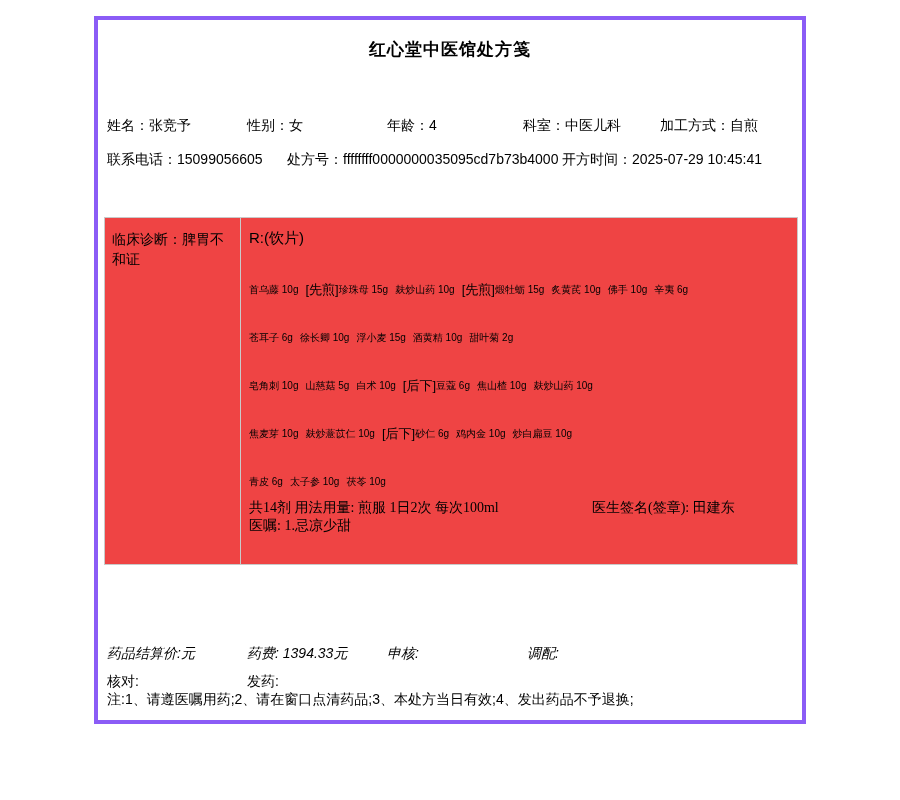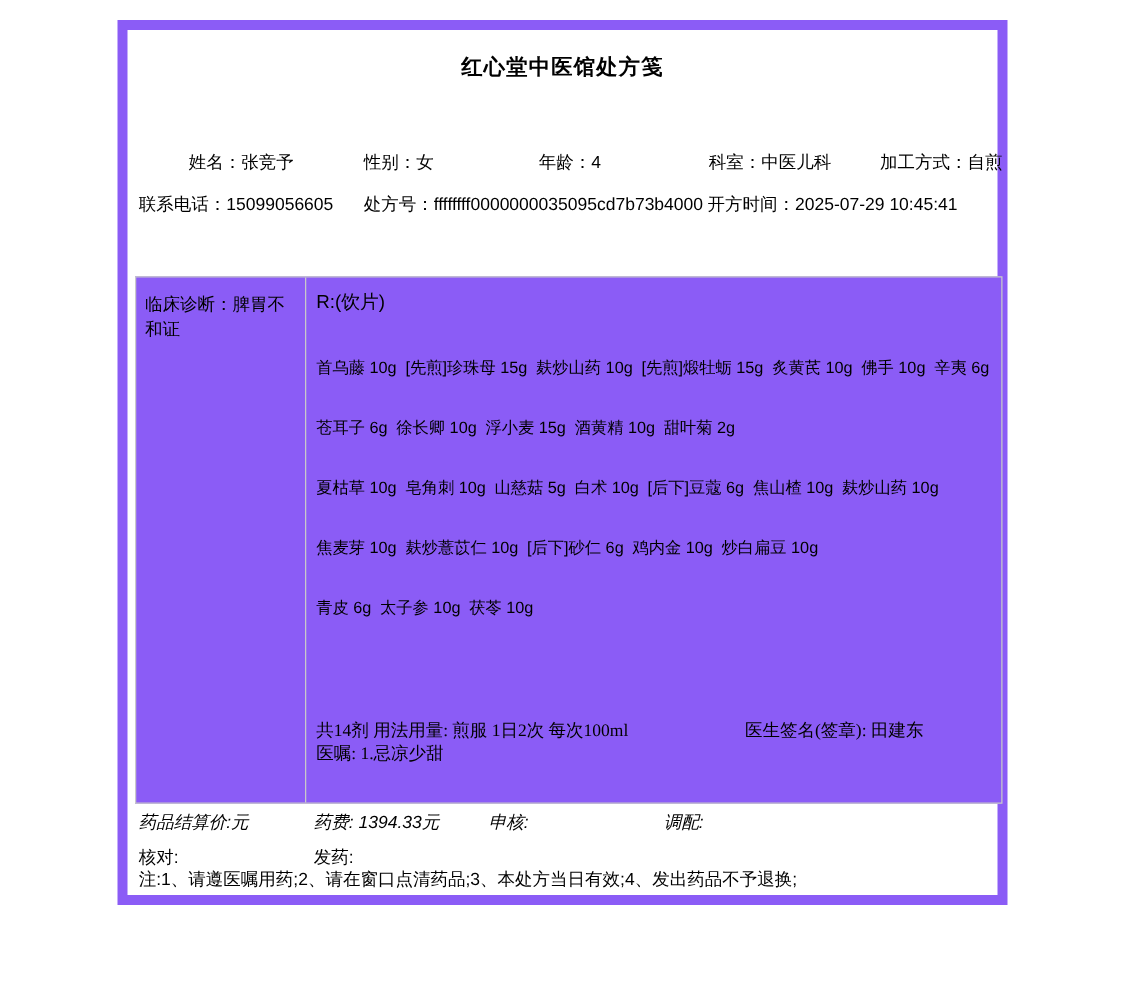"红心堂中医馆处方笺" .sheet { border: 8px solid #8b5cf6 -> 4px solid #8b5cf6 }
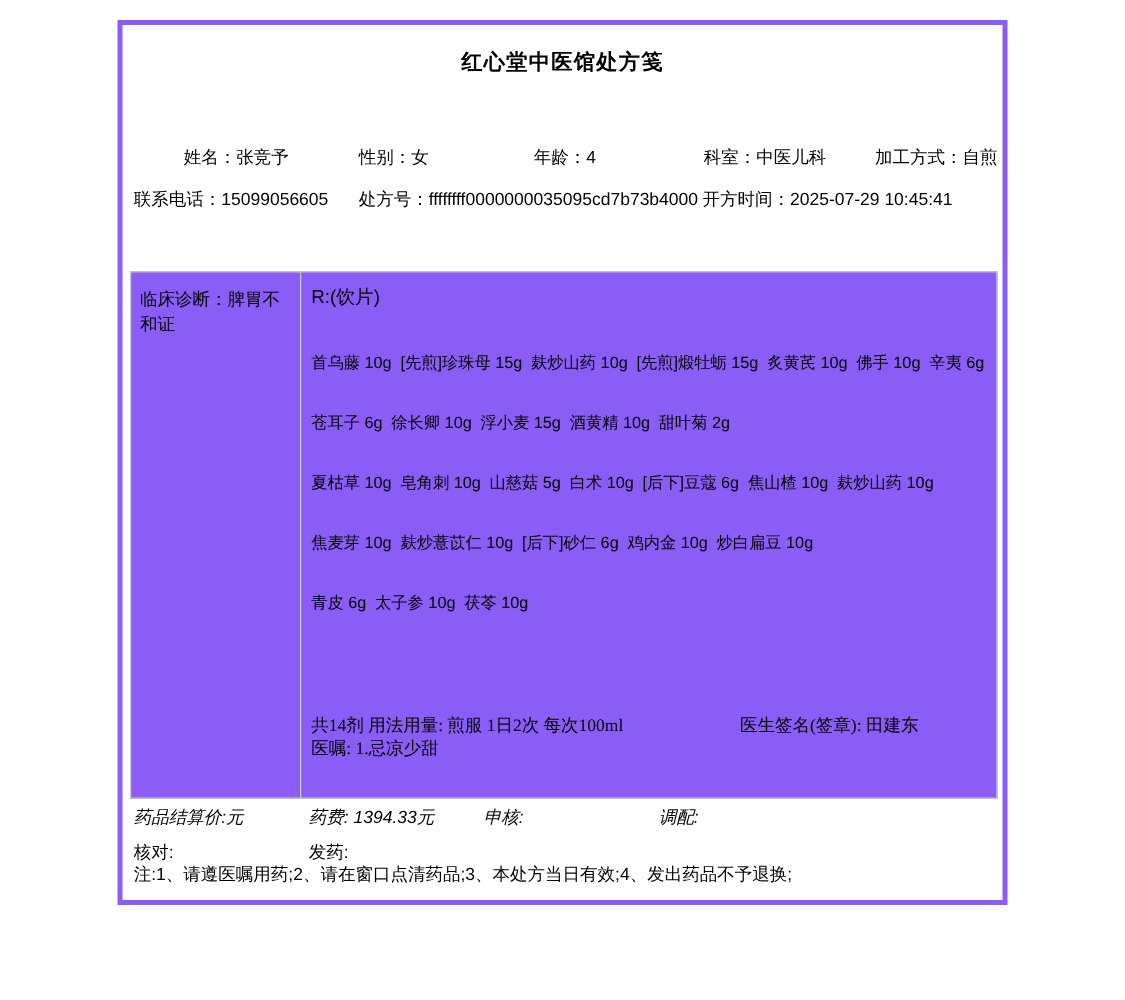"姓名：张竞予" #info1 { margin-left: 40px -> none }
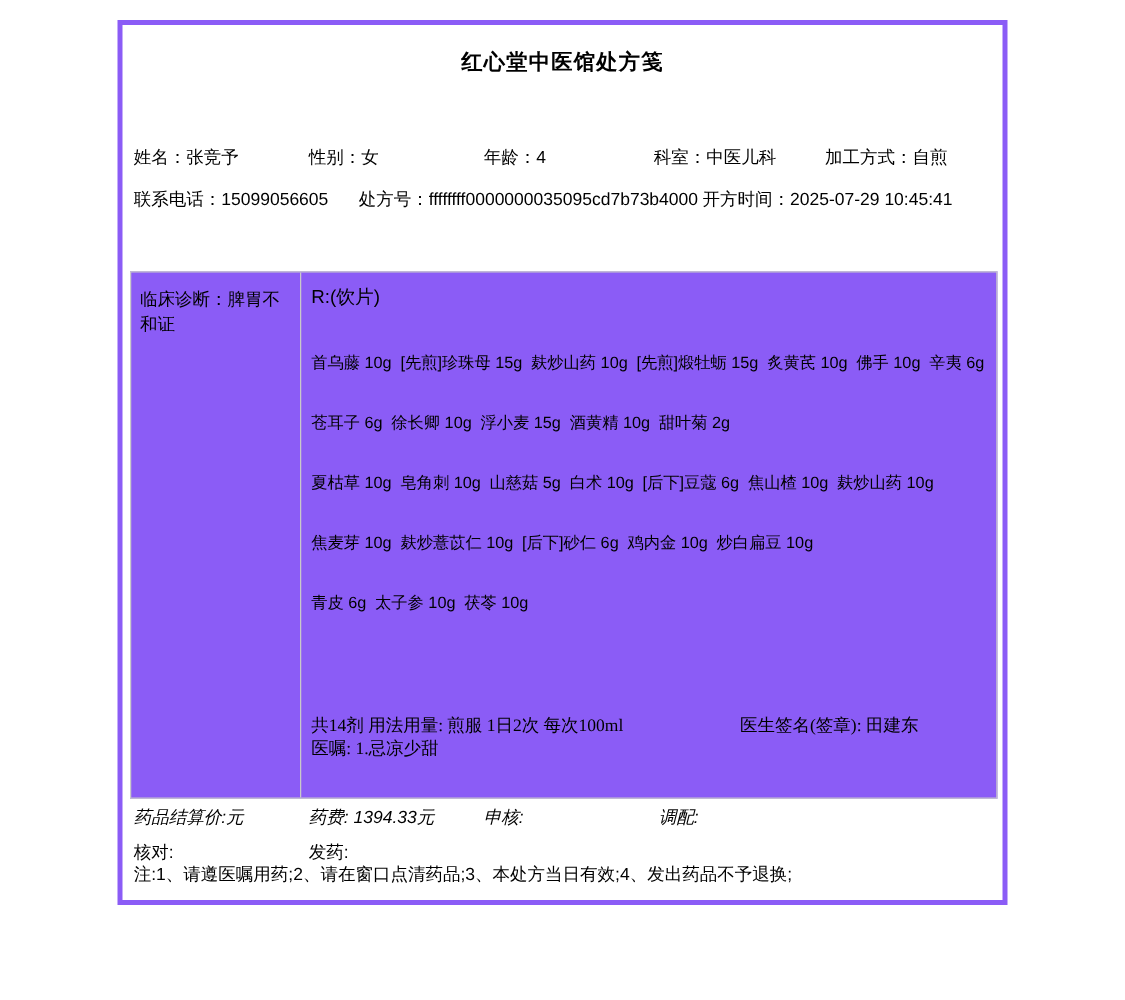"临床诊断：脾胃不和证" .rx-box { background: #8b5cf6 -> #ef4444; height: 422px -> 348px }
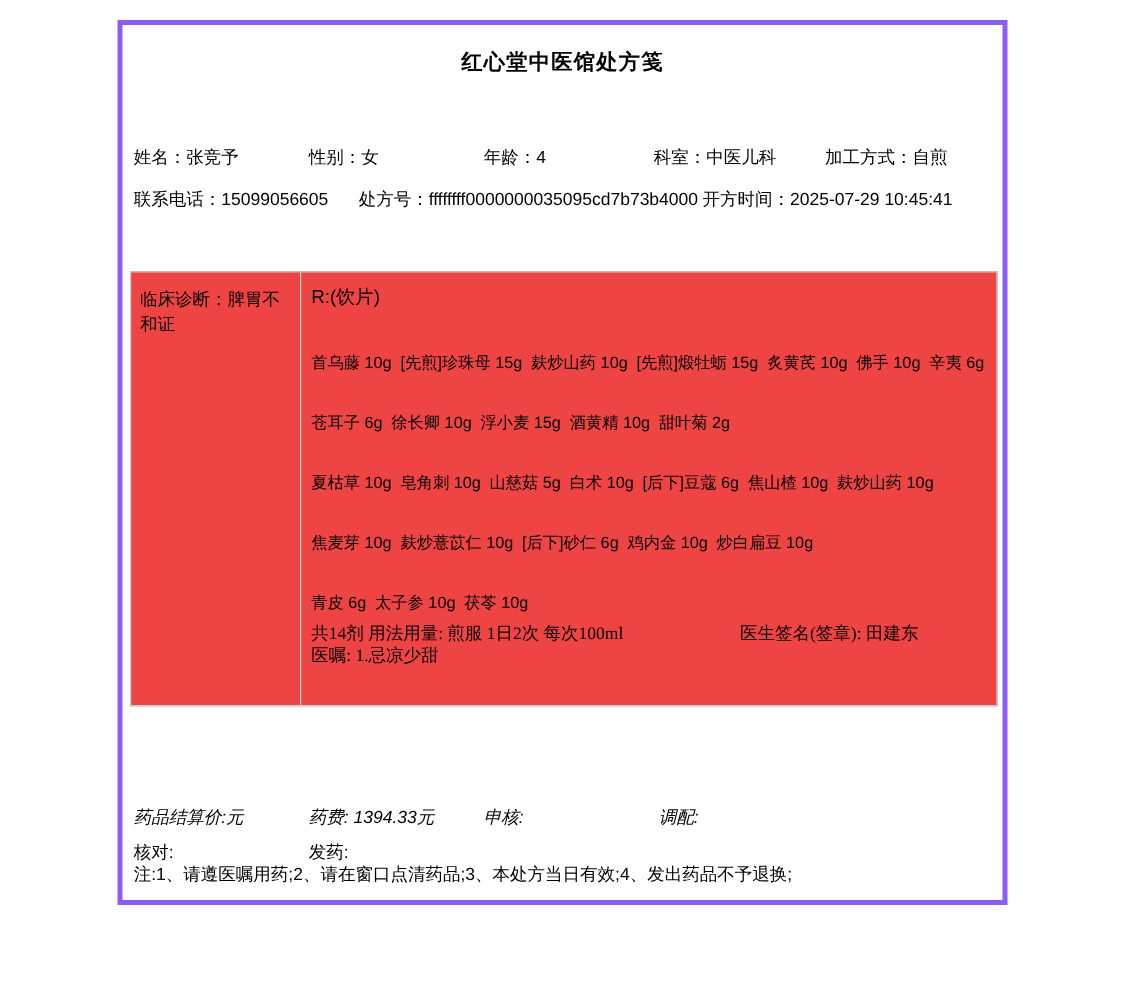"首乌藤 10g" .herb-name { font-size: 13px -> 10px }
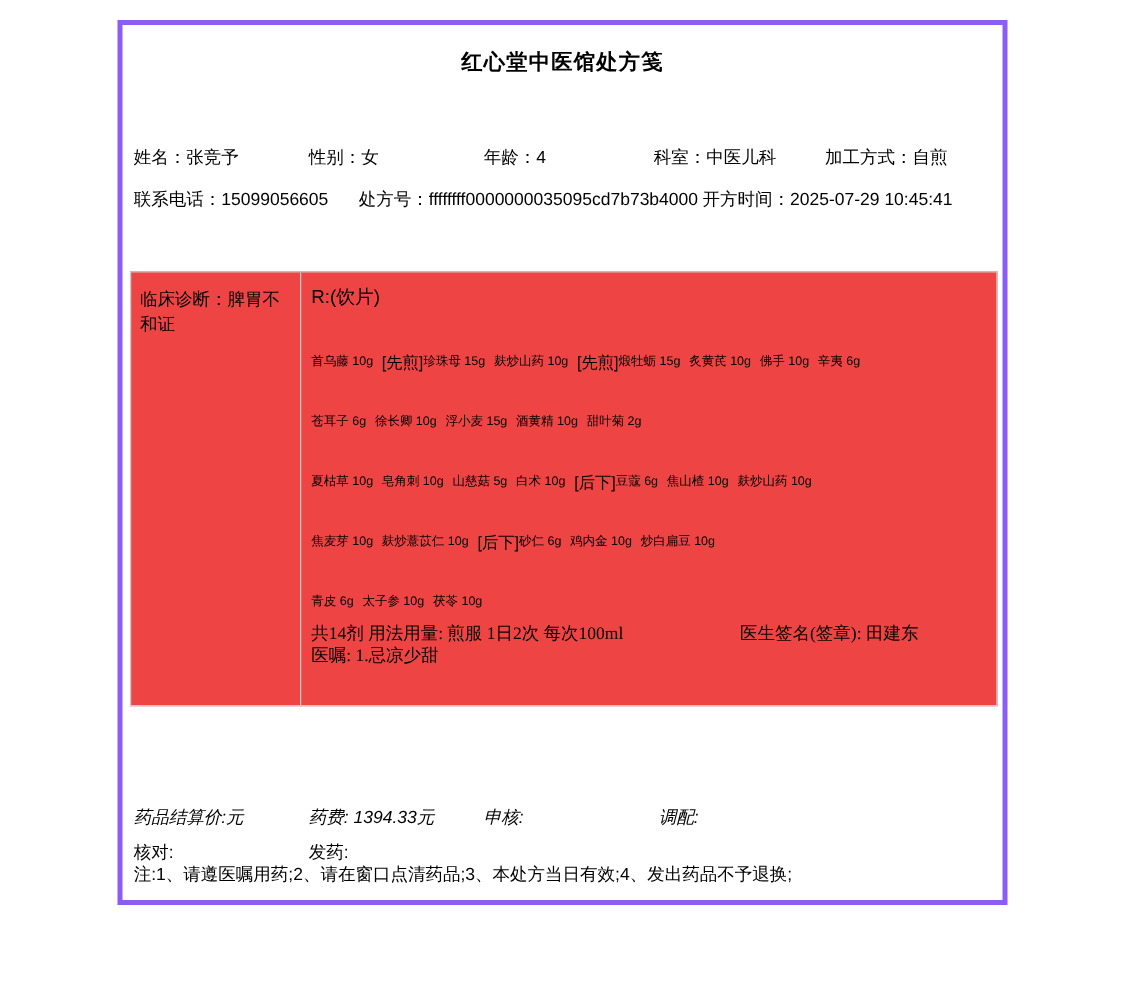"夏枯草 10g" span.herb { html: <span> <span></span> <span>夏枯草 10g</span> </span> -> none }
